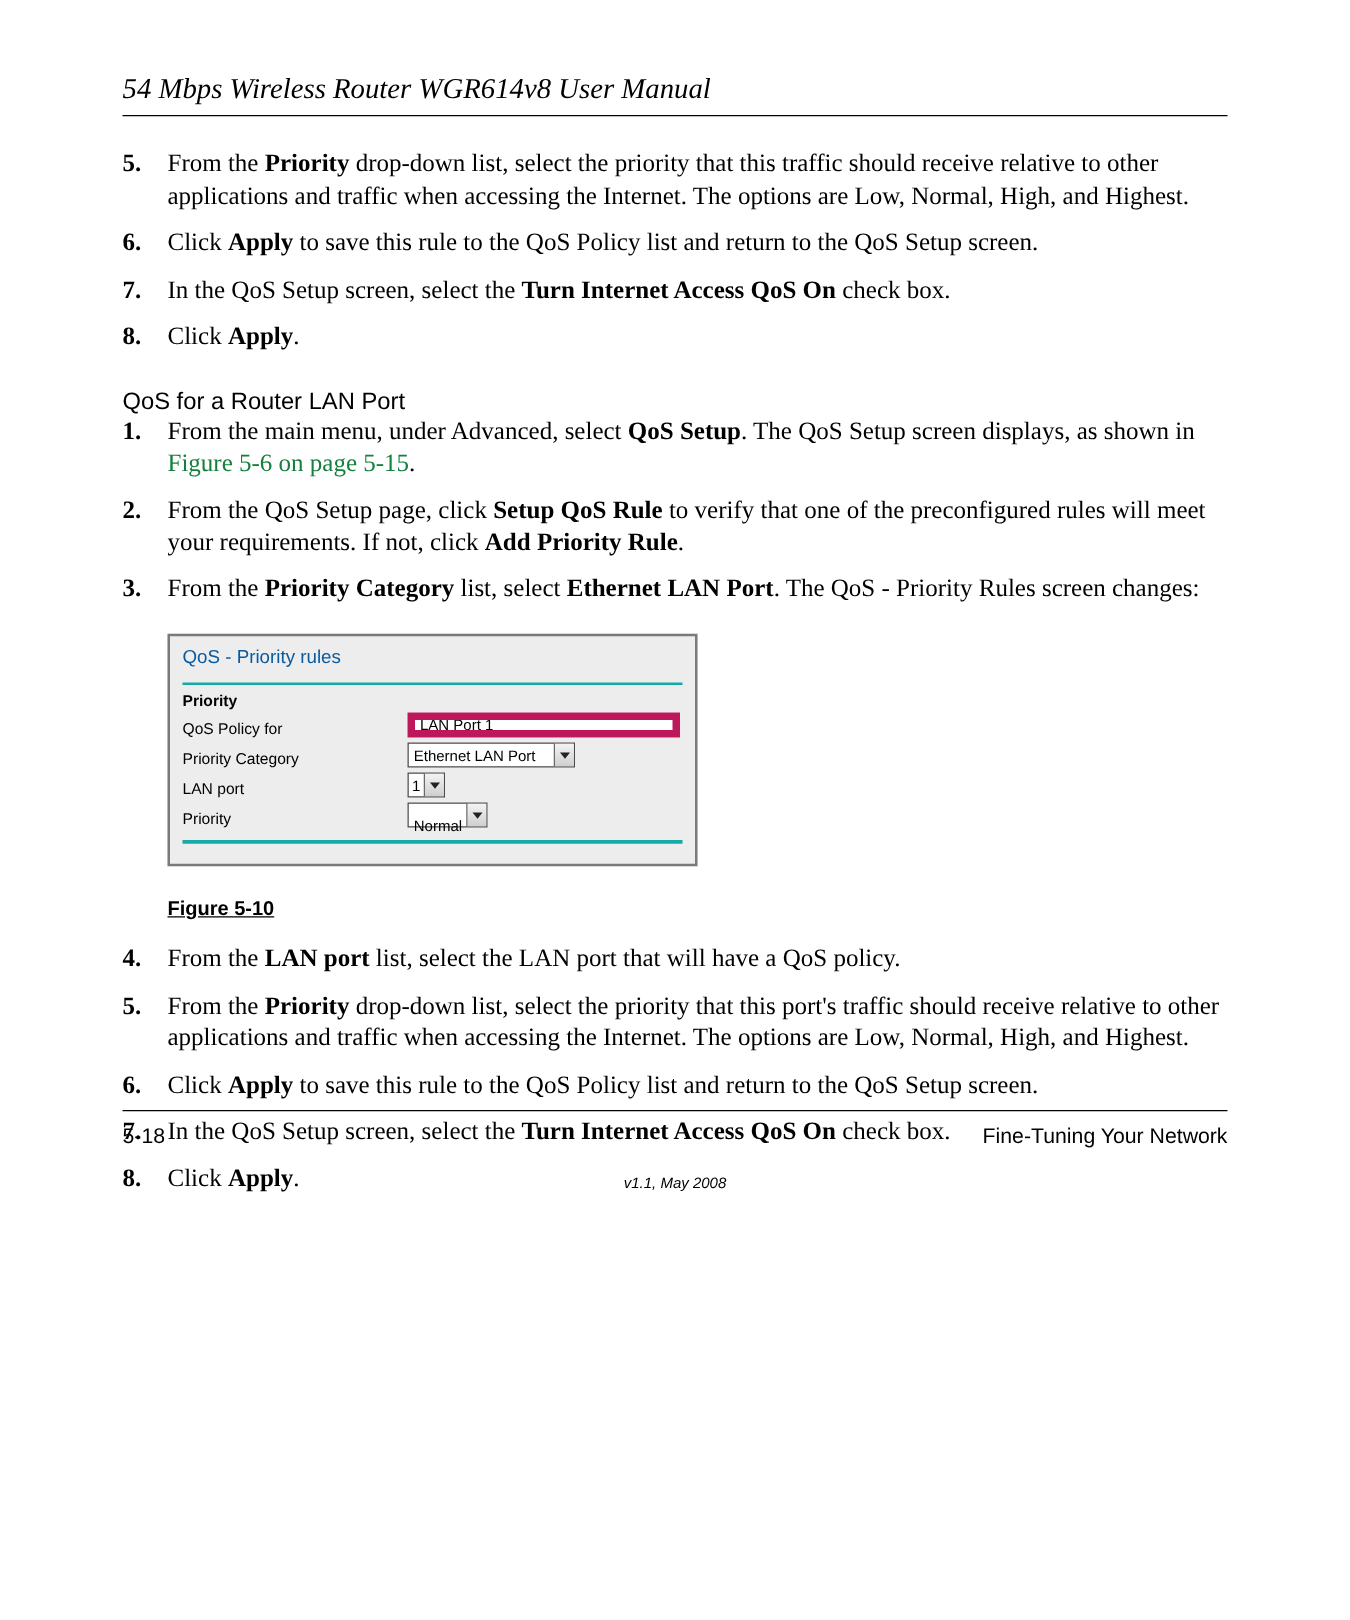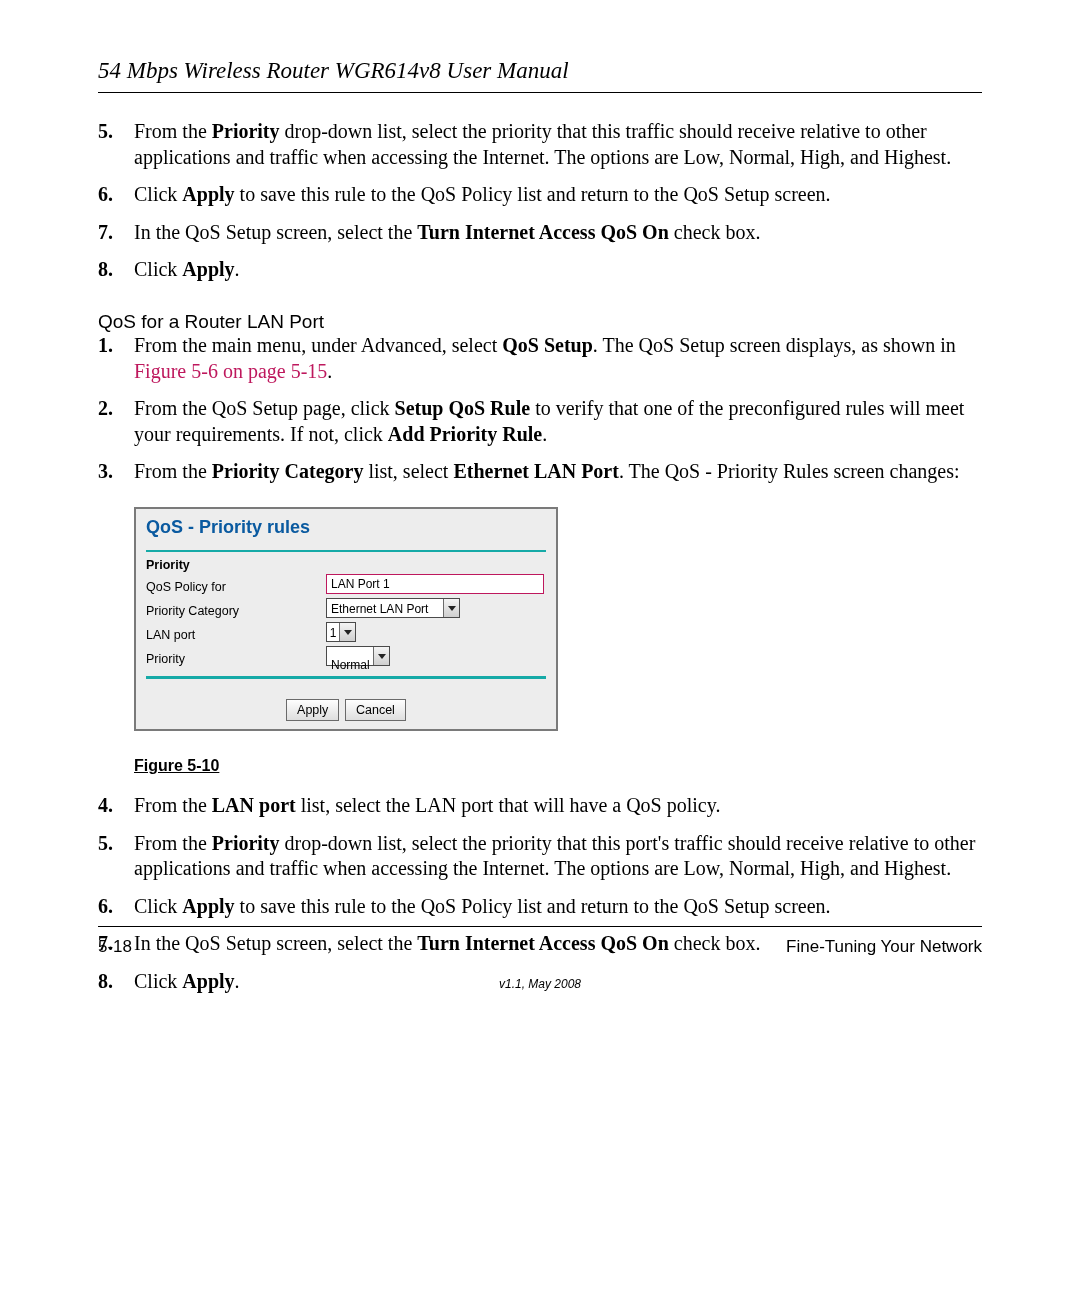"Figure 5-6 on page 5-15" .link { color: #be185d -> #15803d }
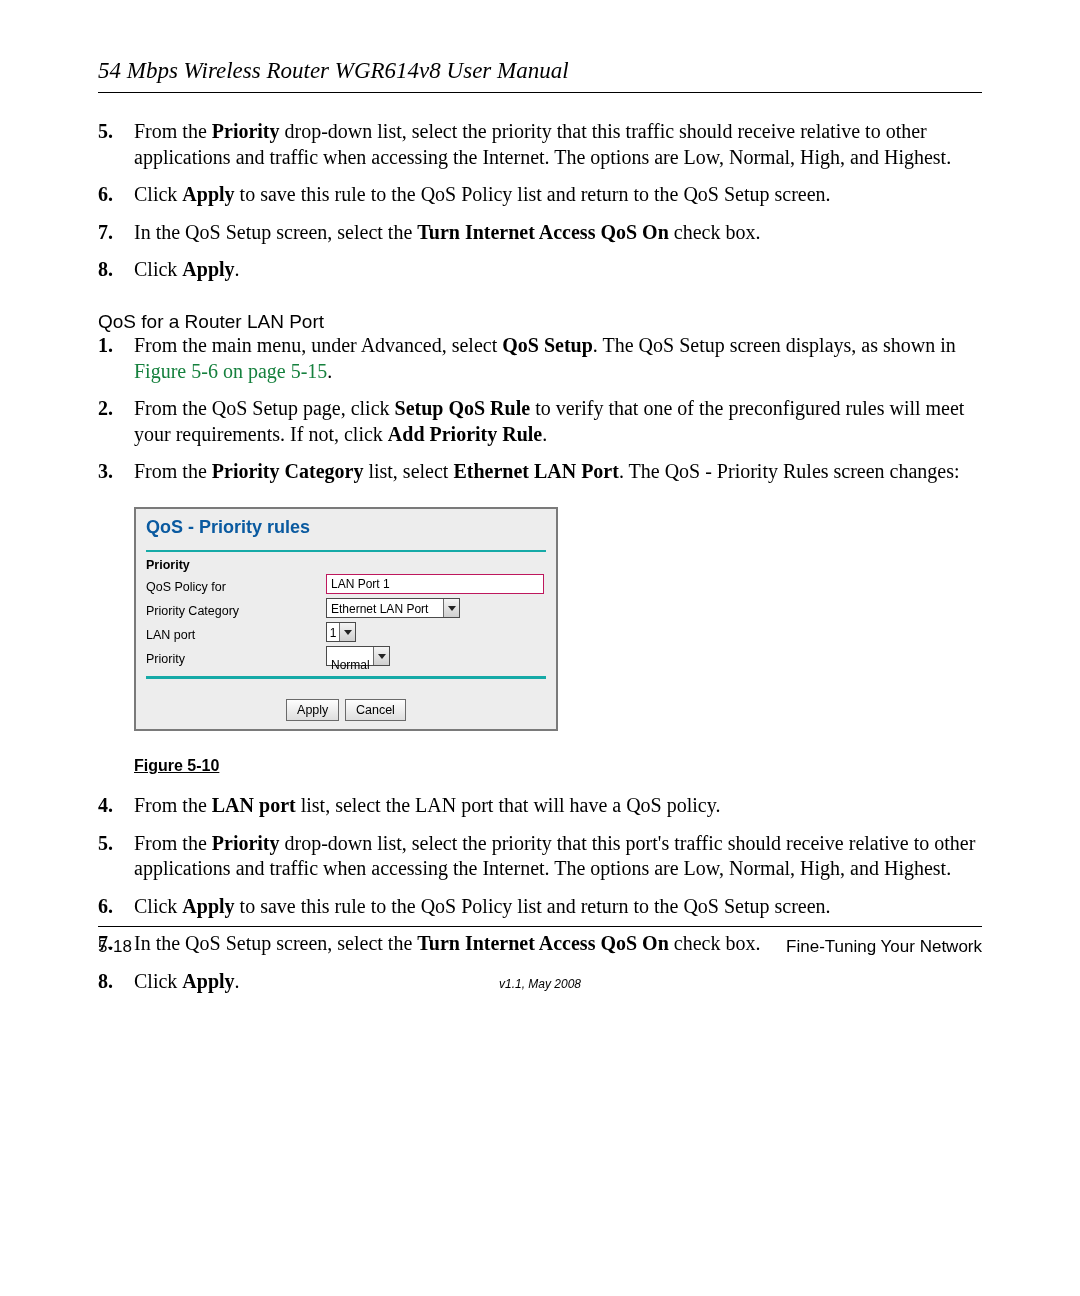"QoS - Priority rules" .panel-title { font-size: 18px -> 15px; font-weight: bold -> normal }
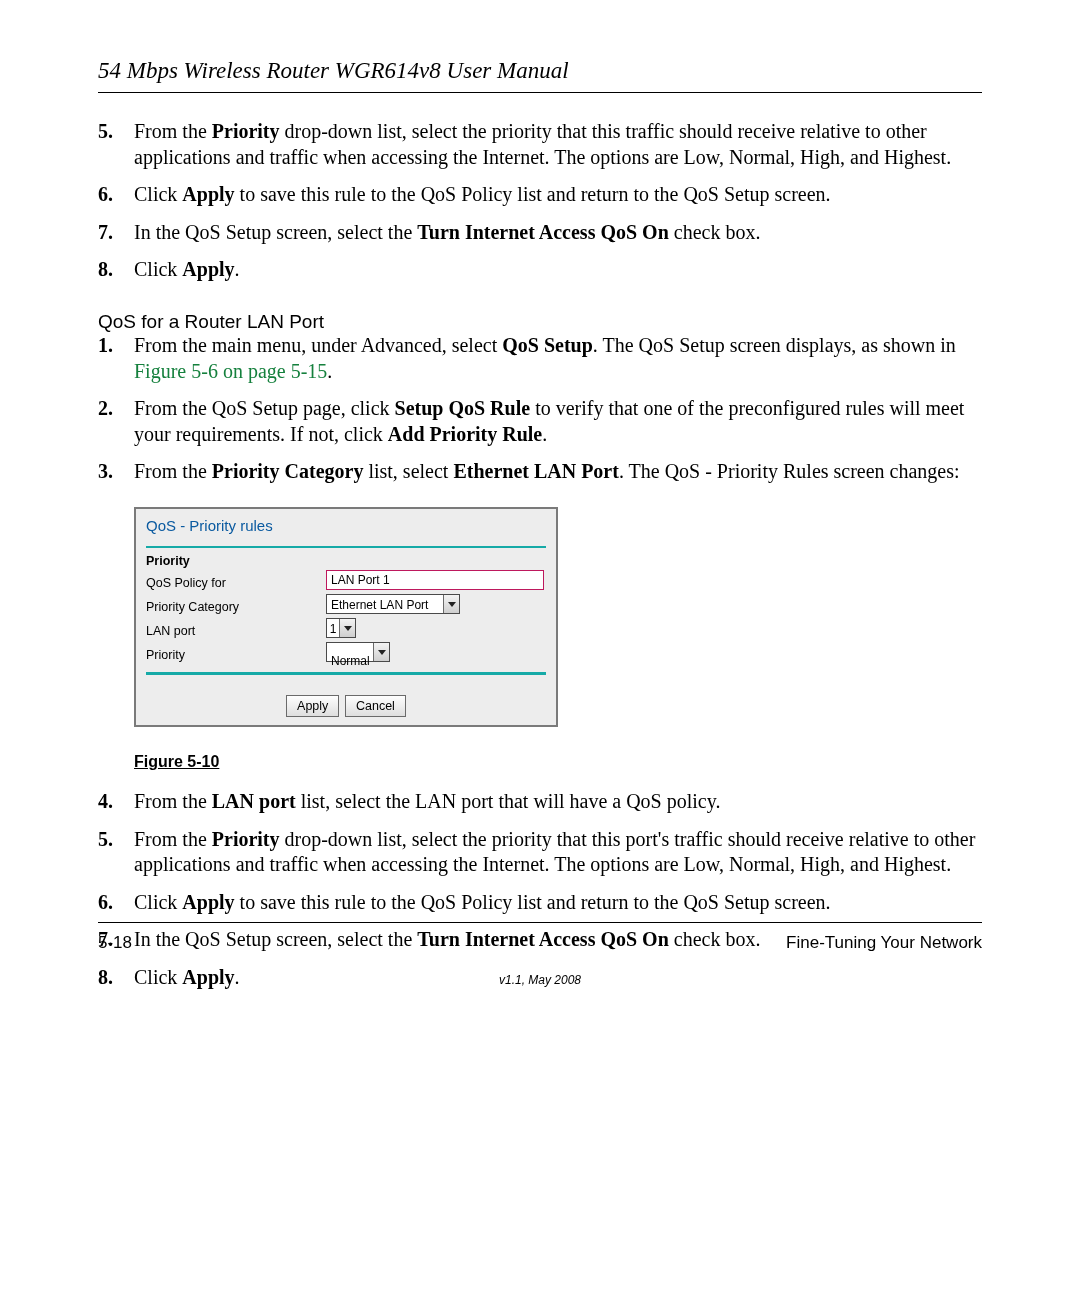"LAN Port 1" .text-input { border: 1px solid #be185d -> 6px solid #be185d }
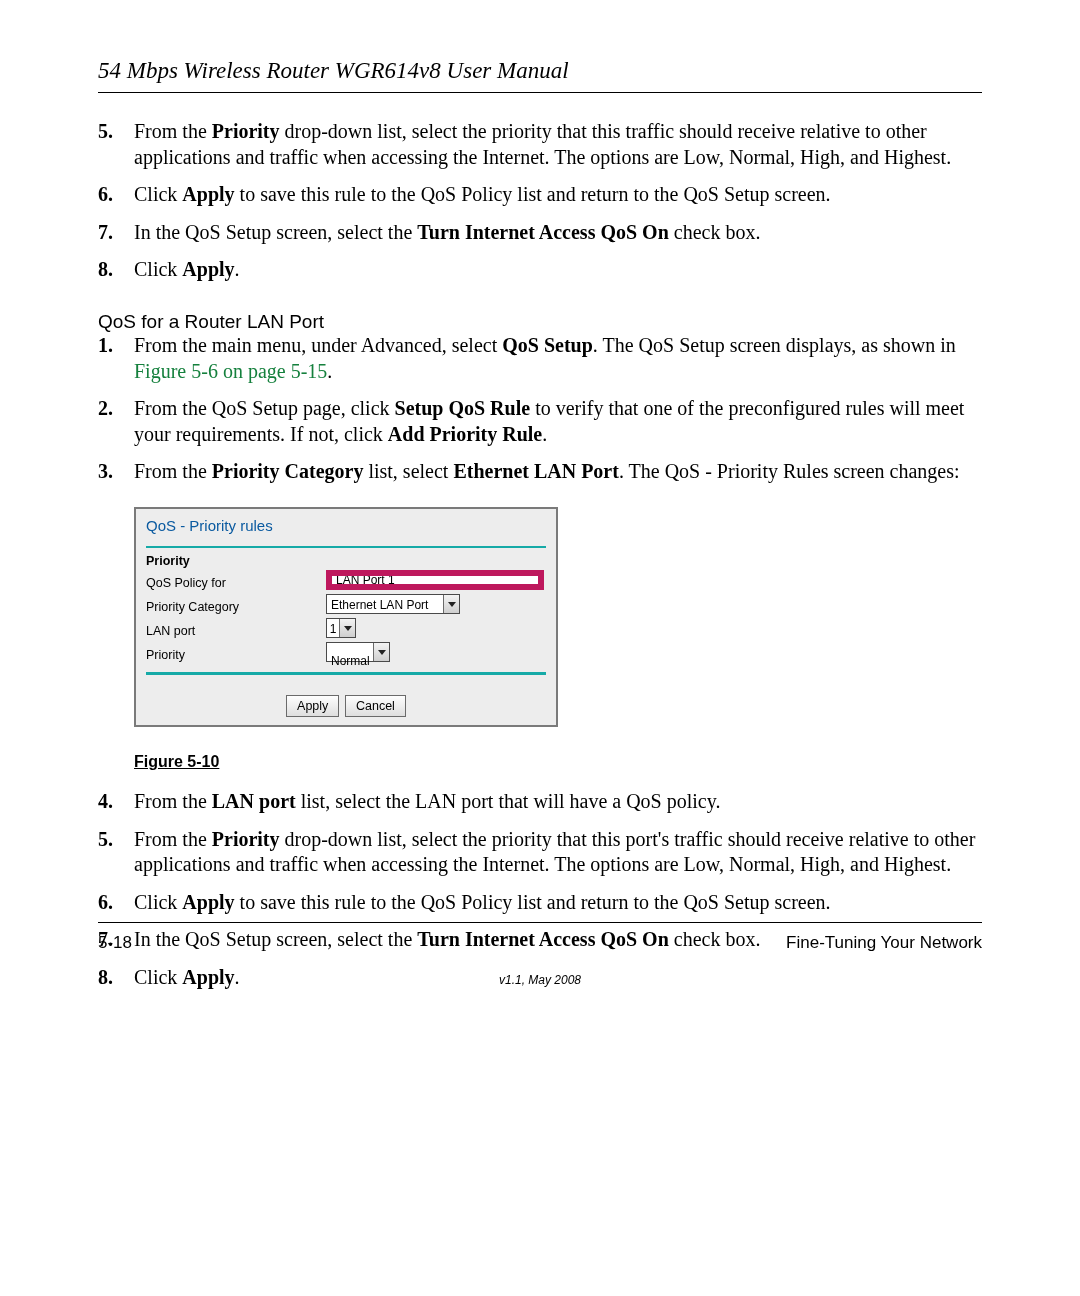"Apply Cancel" div.panel-buttons { html: <div> <span>Apply</span> <span>Cancel</span> </div> -> none }
